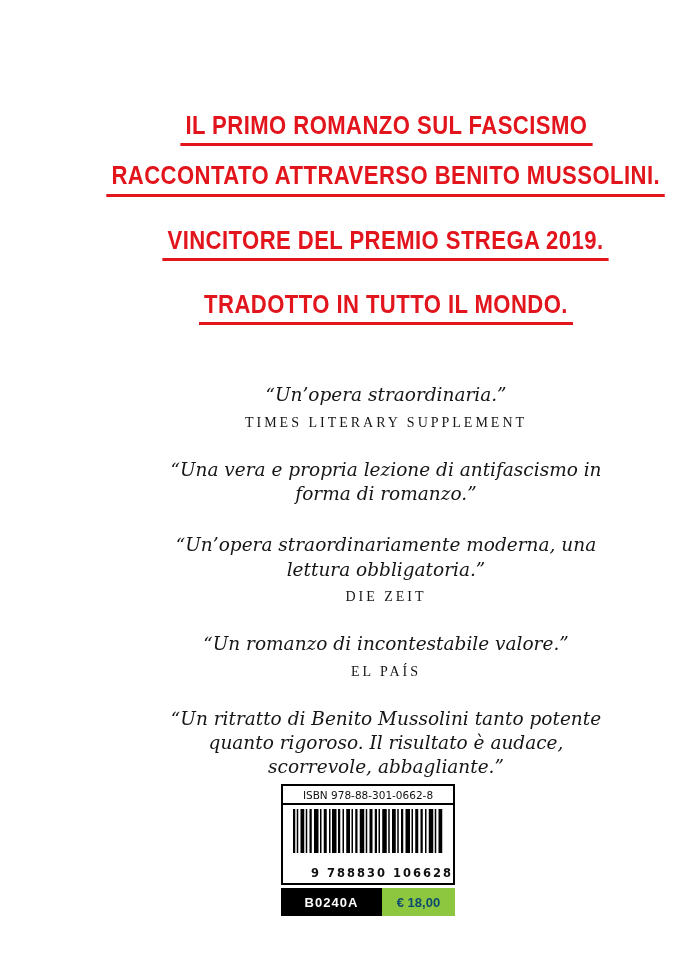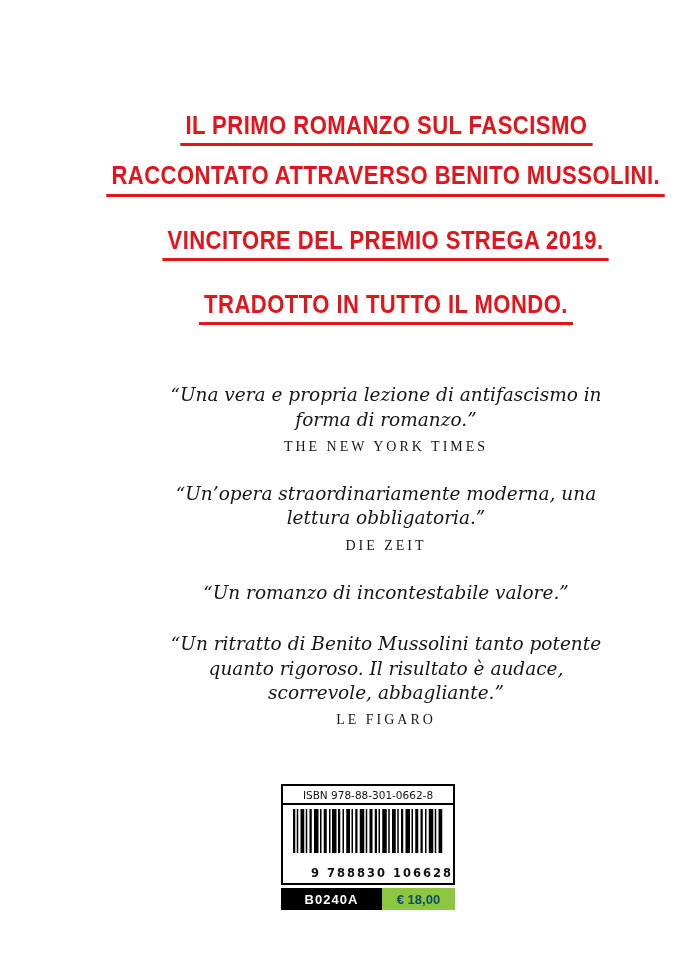"“Un’opera straordinaria.”" figure.quote { html: none -> <figure> <blockquote>“Un’opera straordinaria.”</blockquote> <figcaption>TIMES LITERARY SUPPLEMENT</figcaption> </figure> }
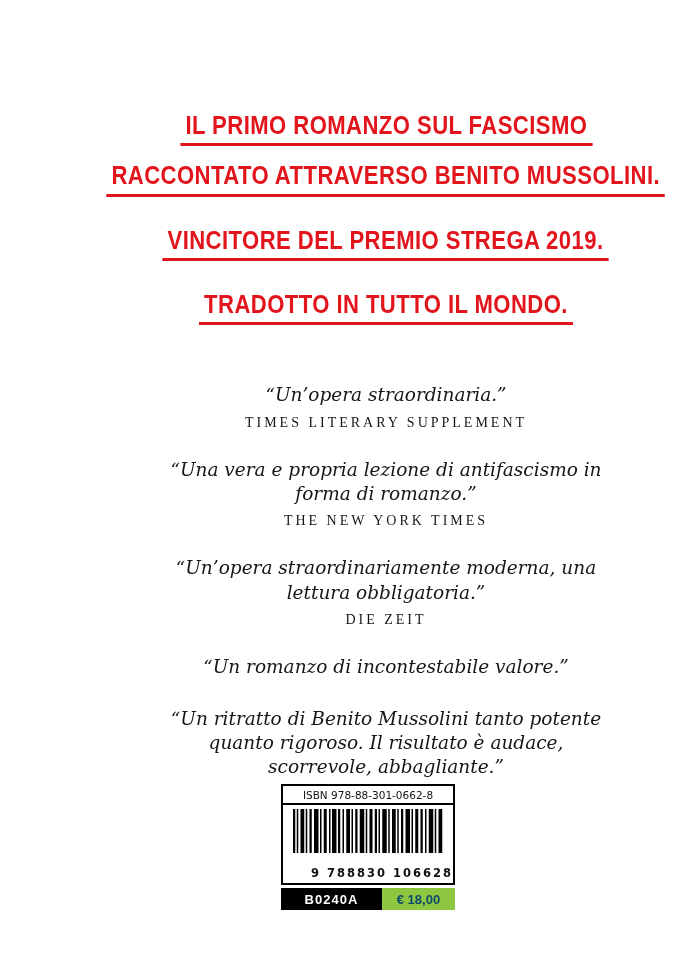"THE NEW YORK TIMES" figcaption.quote-source { html: <figcaption>THE NEW YORK TIMES</figcaption> -> none }
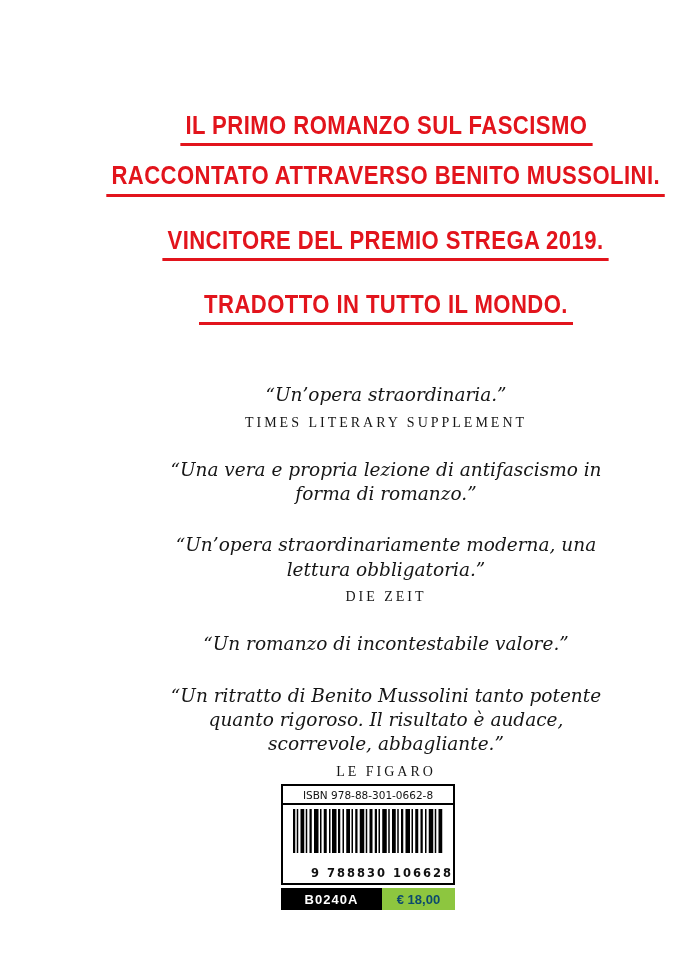"EL PAÍS" figcaption.quote-source { html: none -> <figcaption>EL PAÍS</figcaption> }
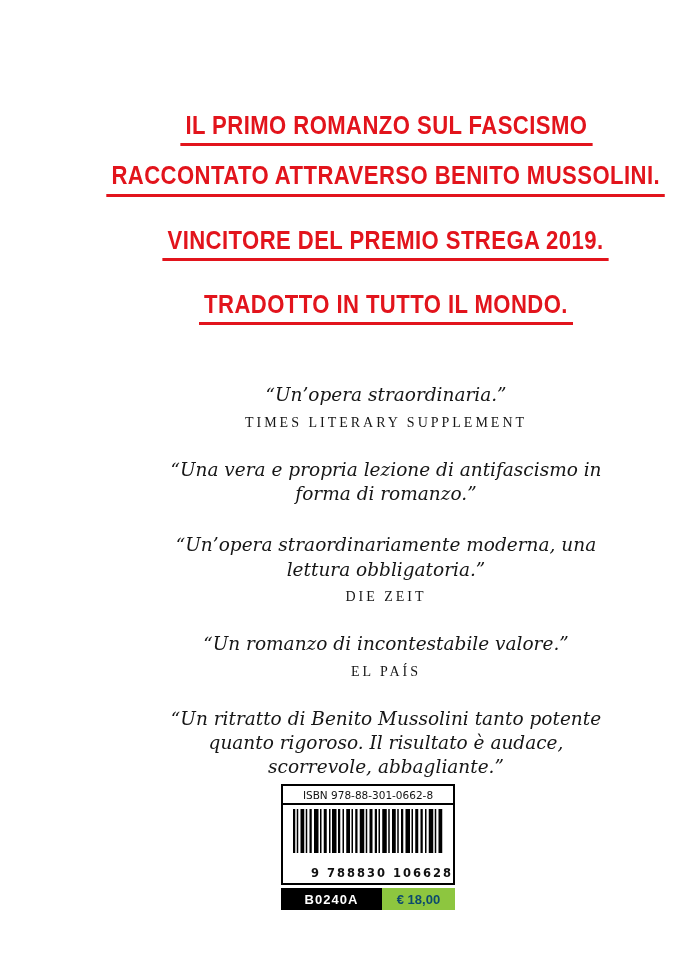"B0240A" .price-strip { height: 22px -> 28px }
